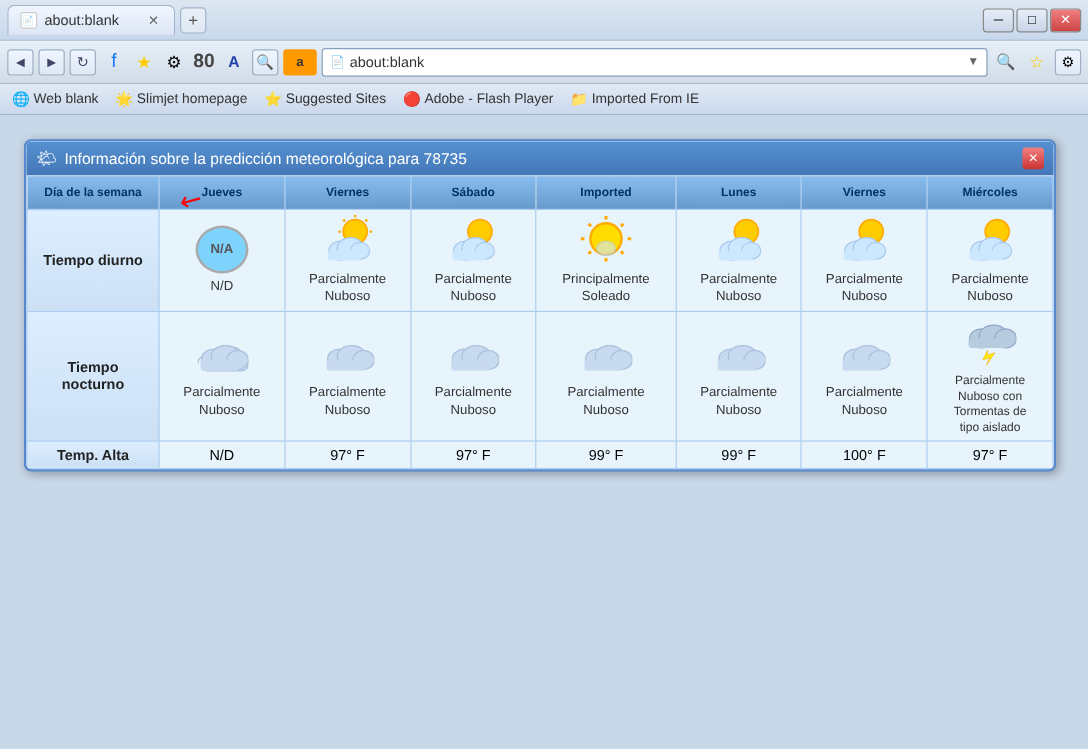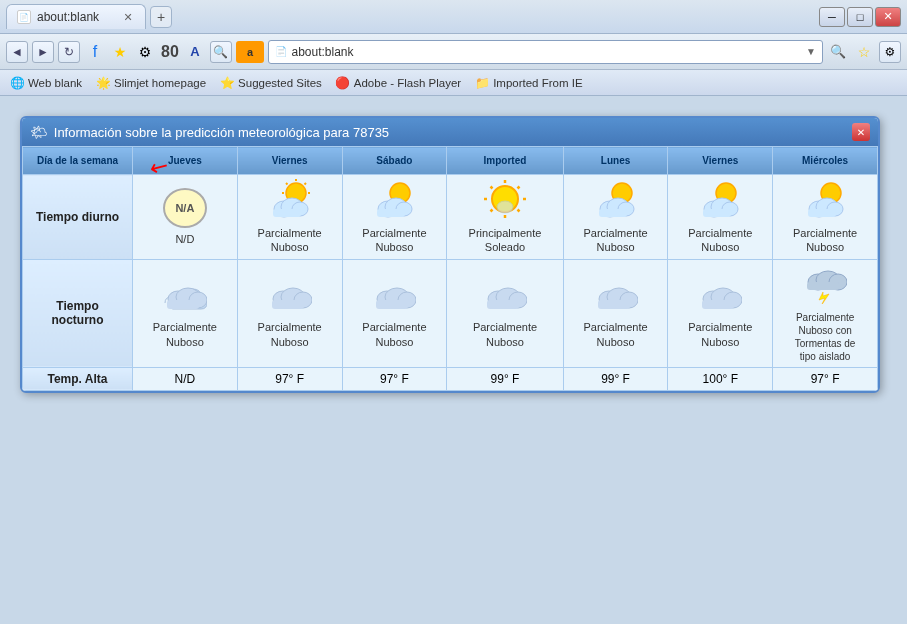"N/A" .na-badge { background: #fef9c3 -> #7dd3fc }
